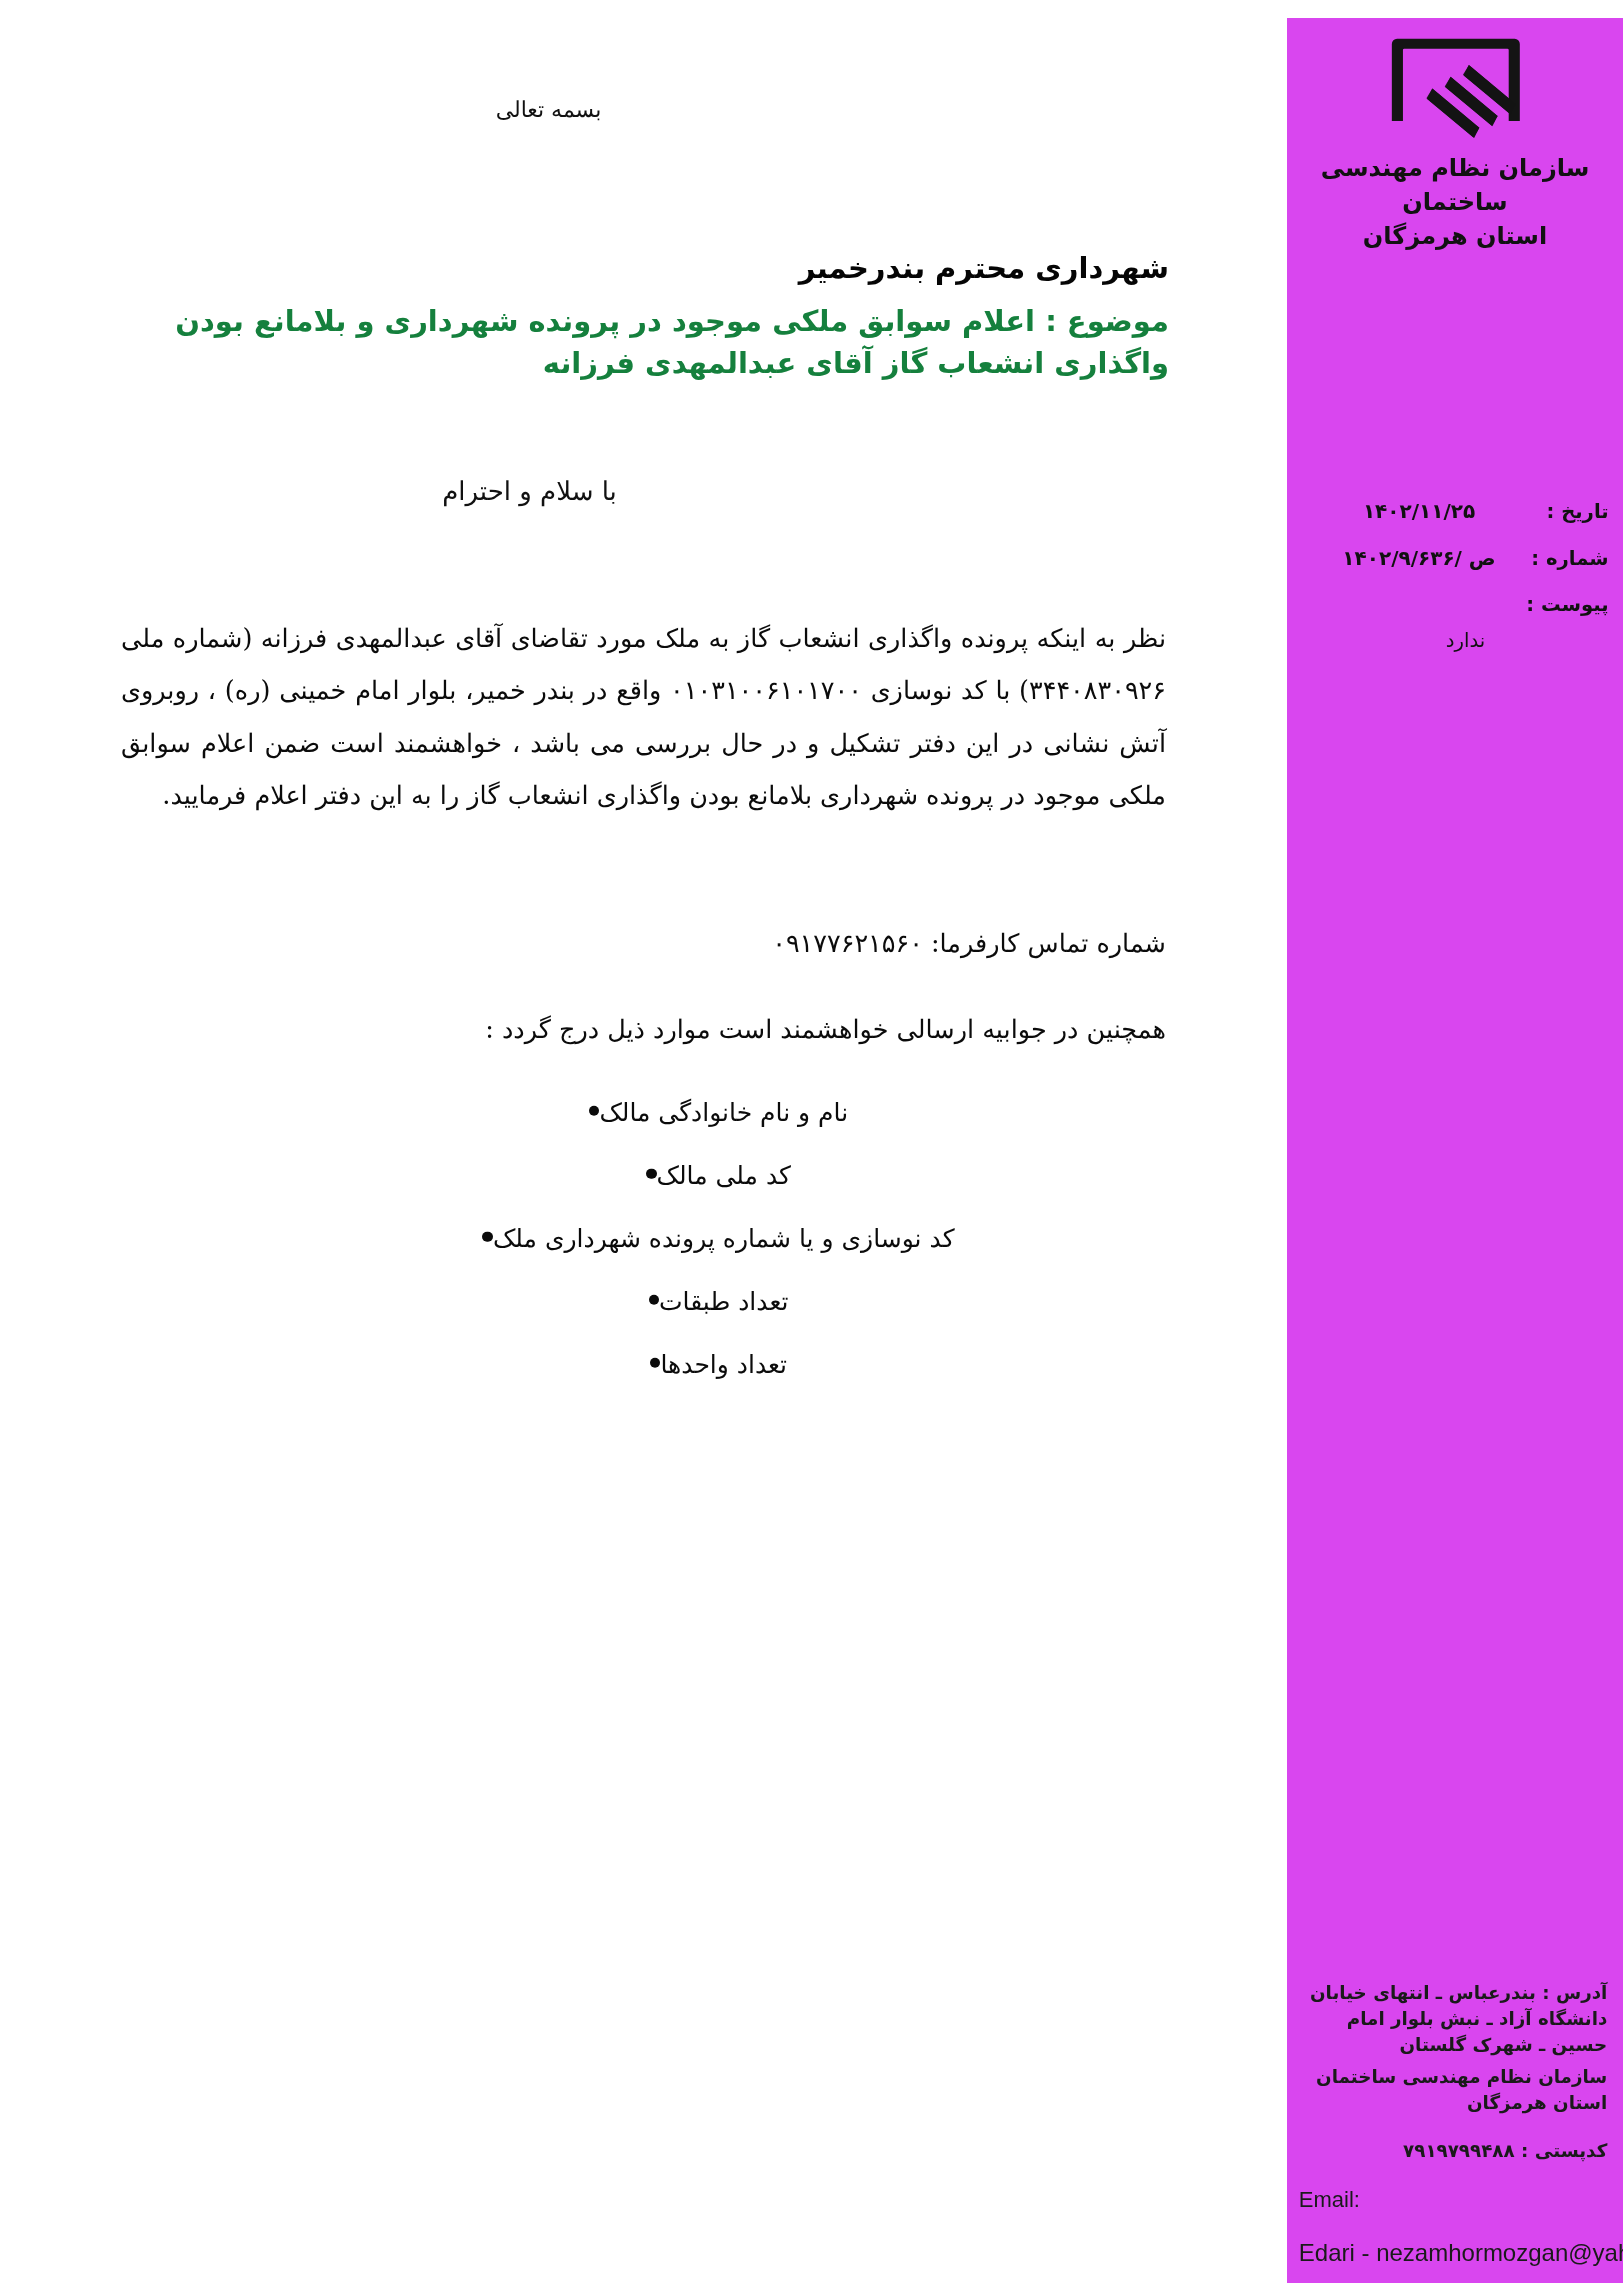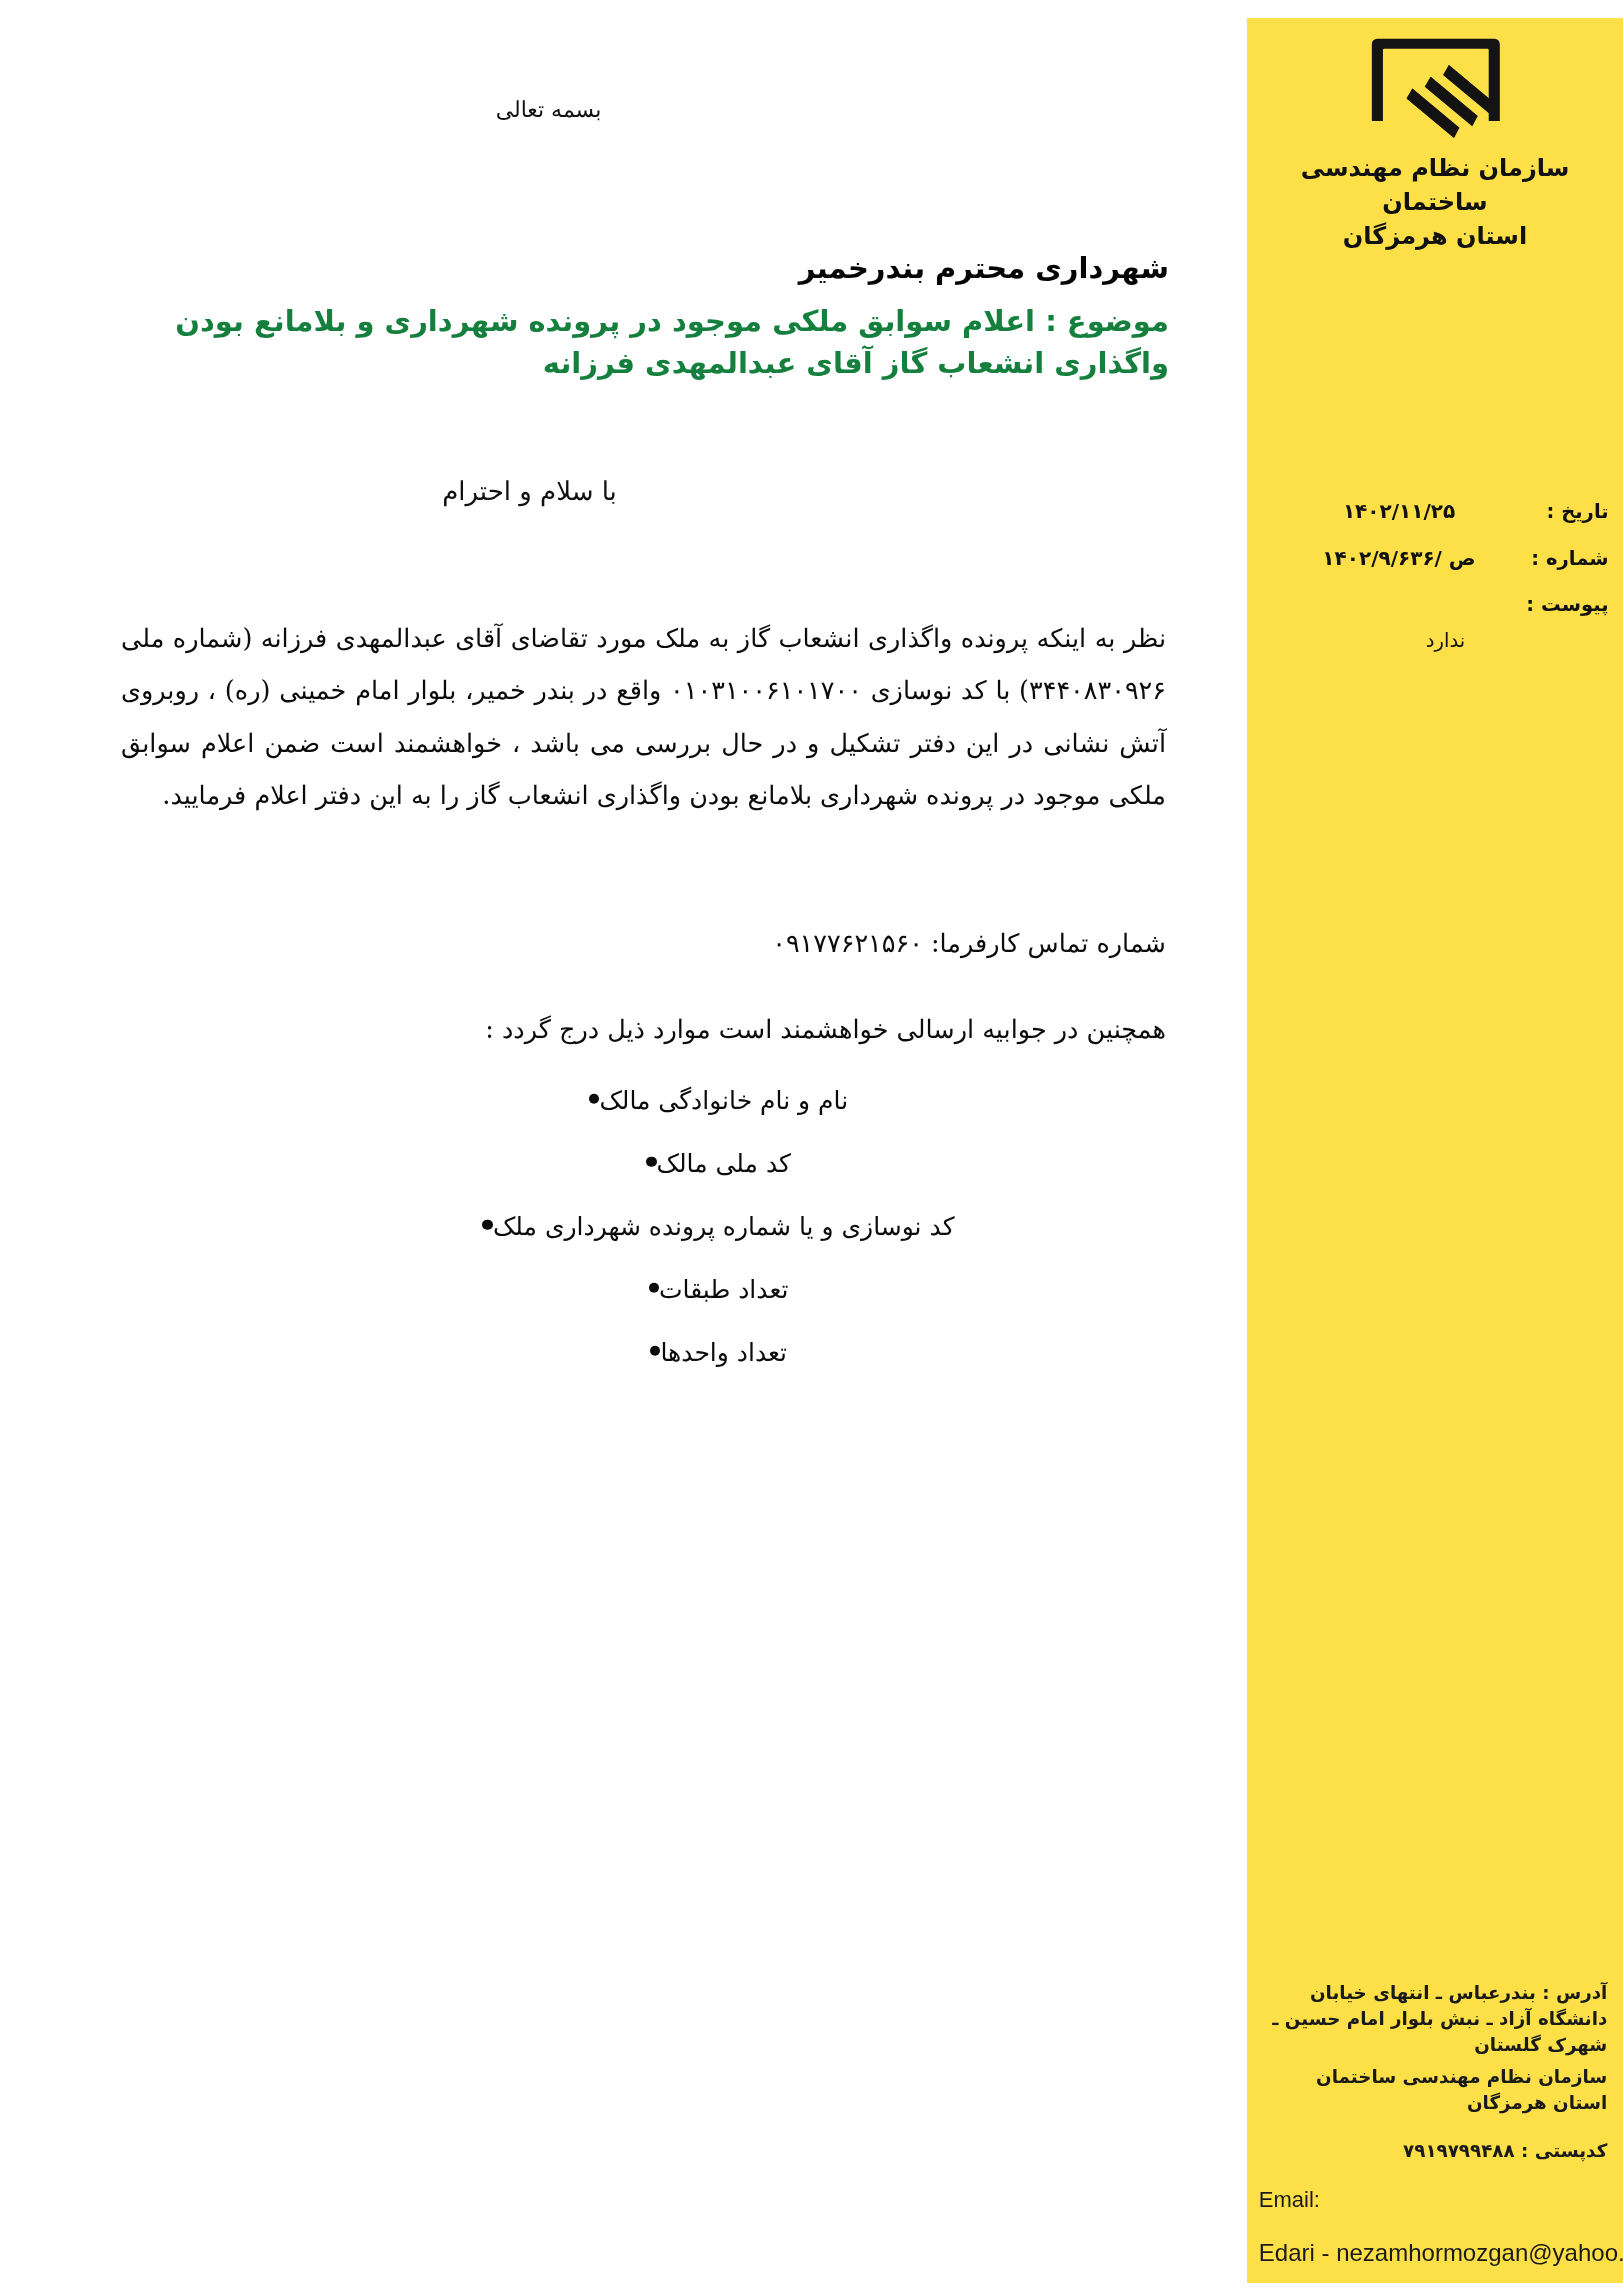"سازمان نظام مهندسی ساختمان" .sidebar { background: #fde047 -> #d946ef; width: 376px -> 336px }
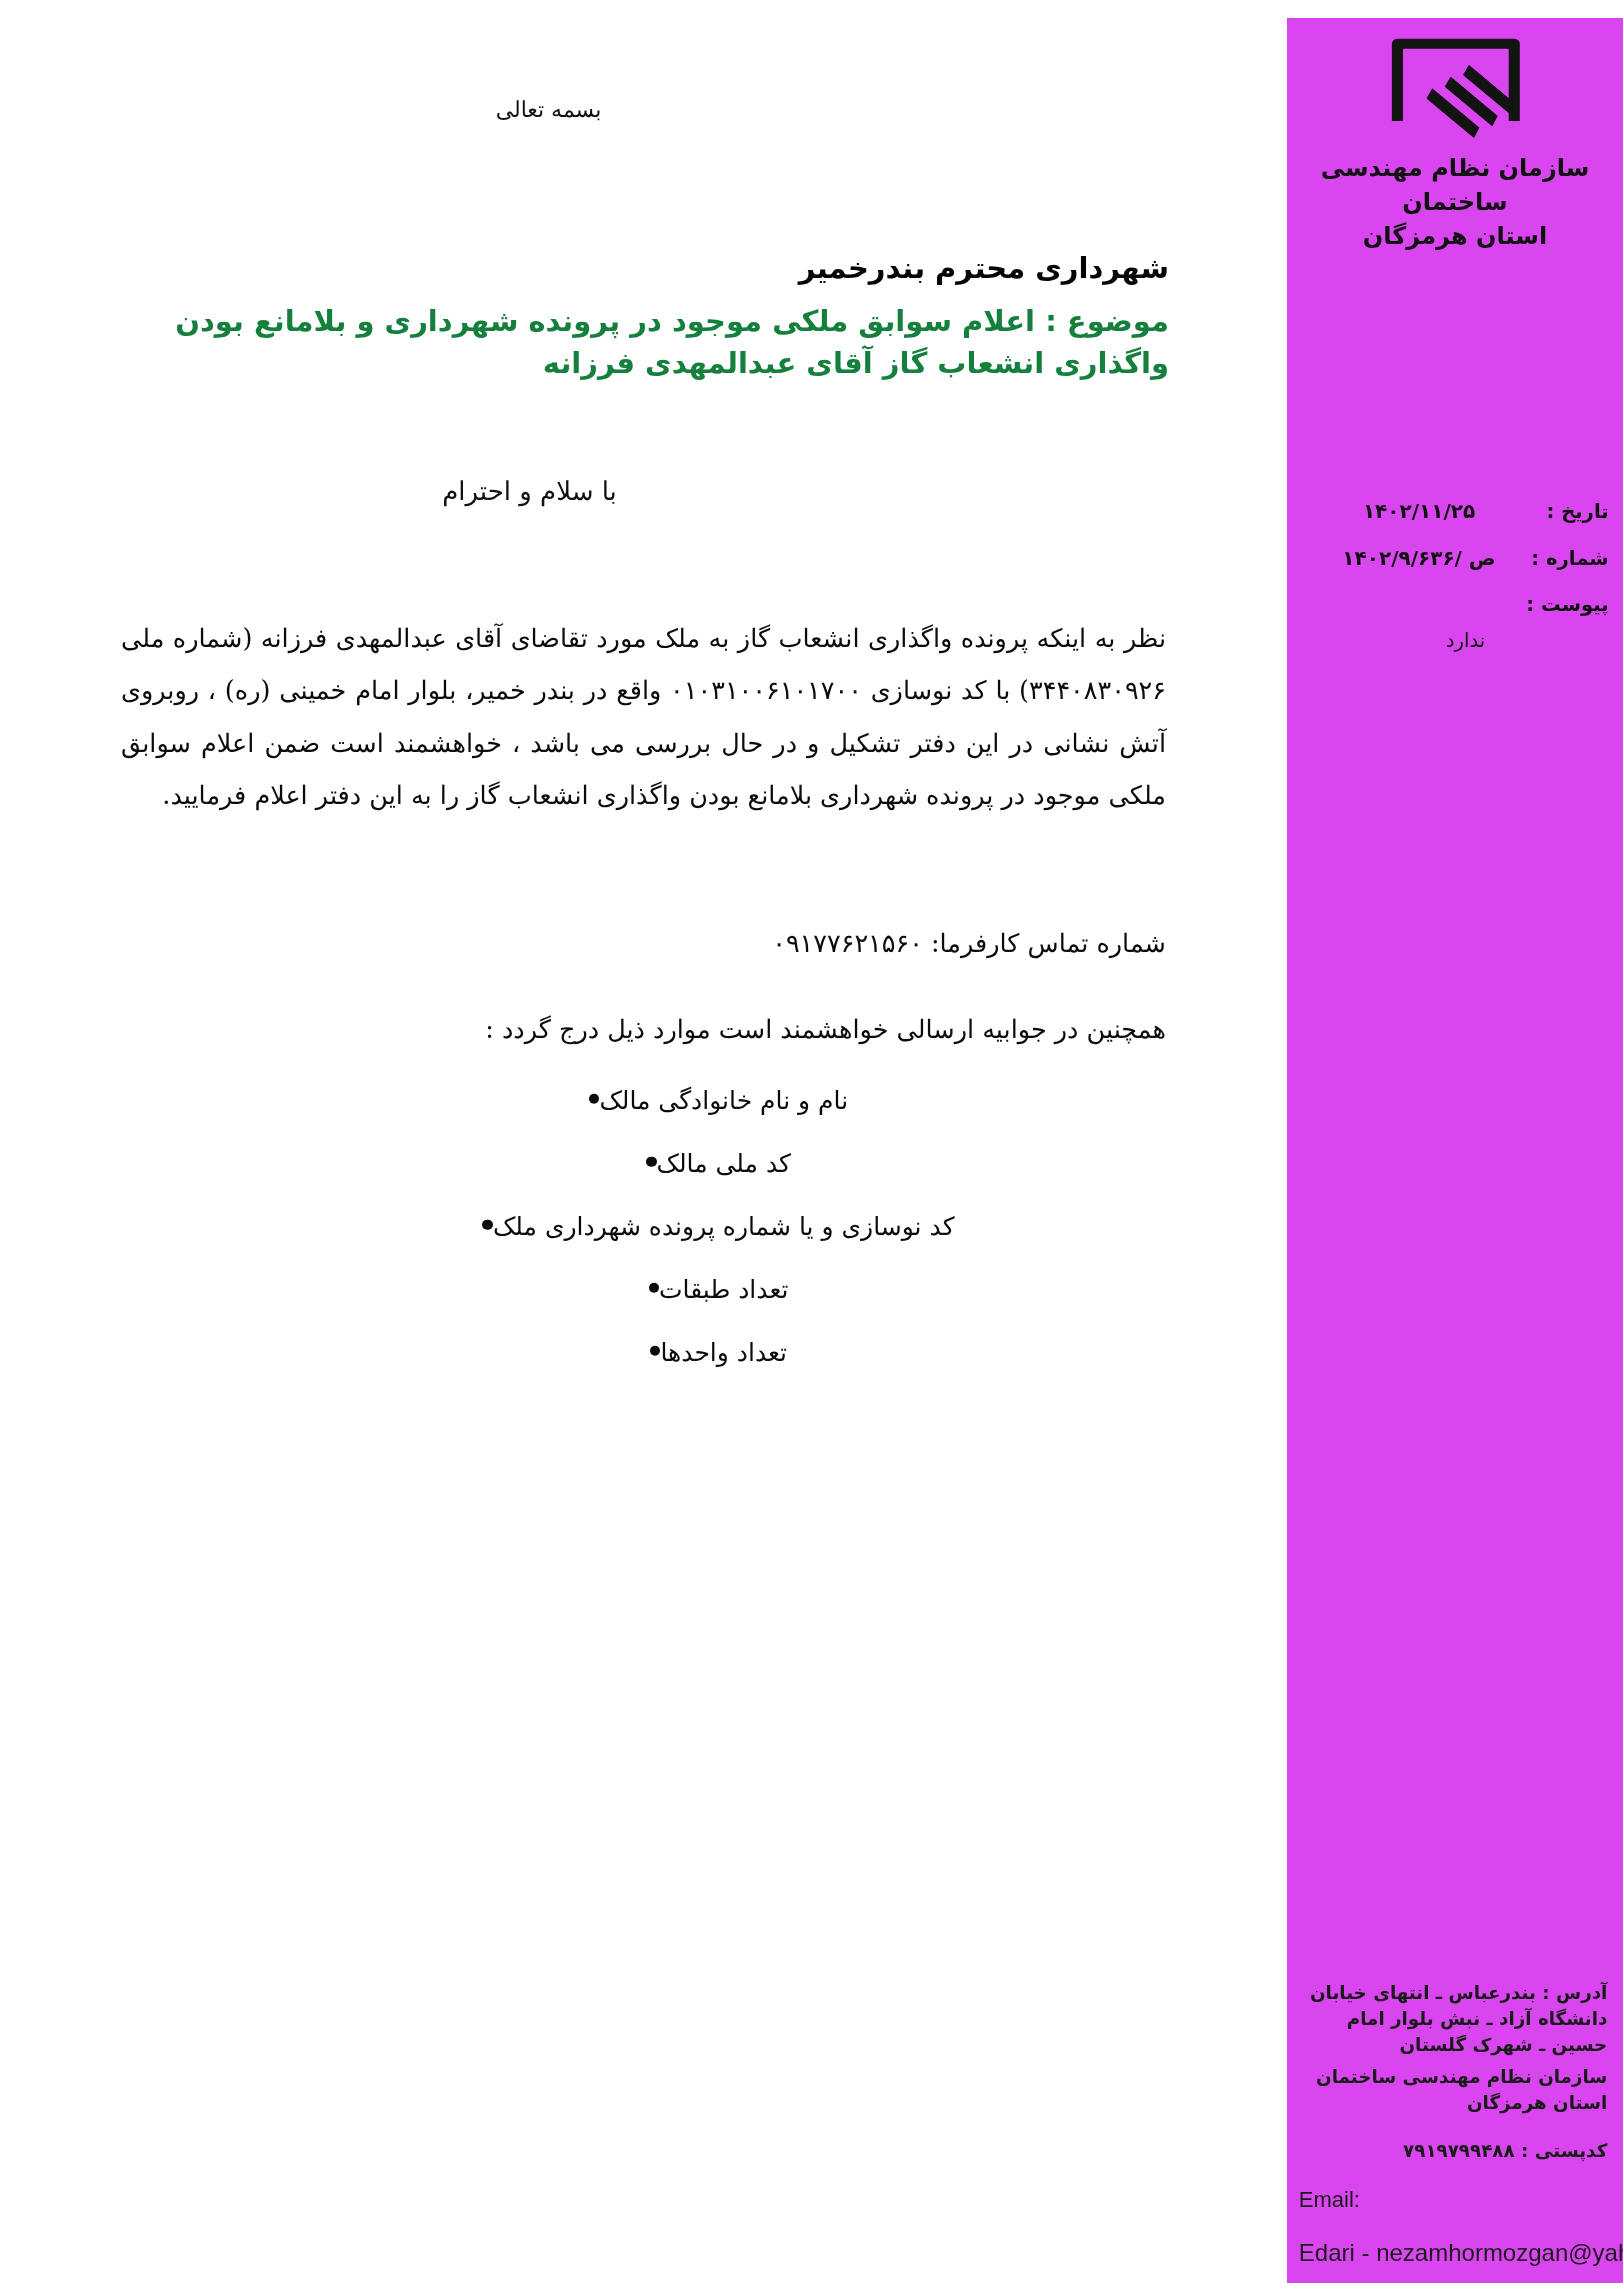"نام و نام خانوادگی مالک" .bullet-list { margin: 0 -> 12px }
